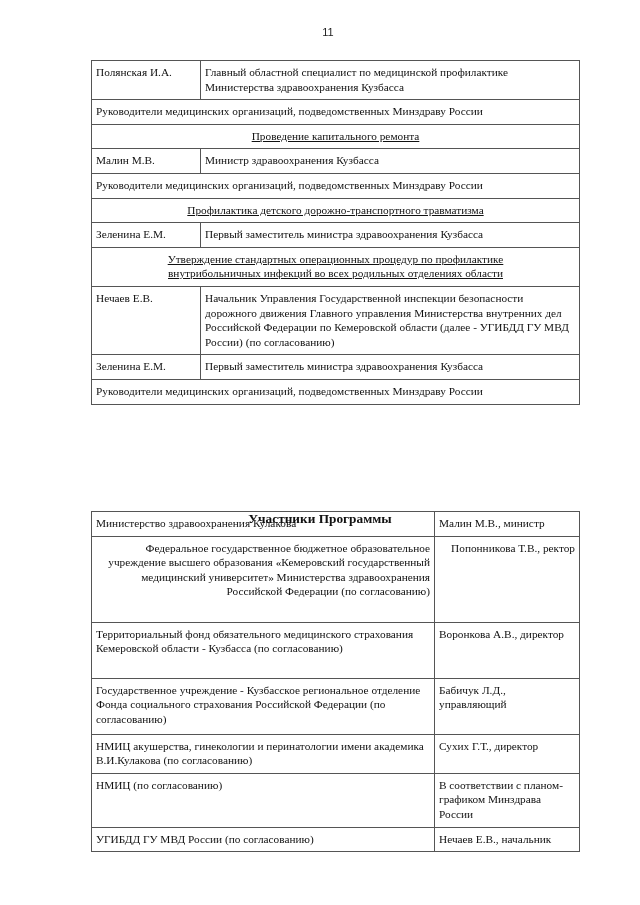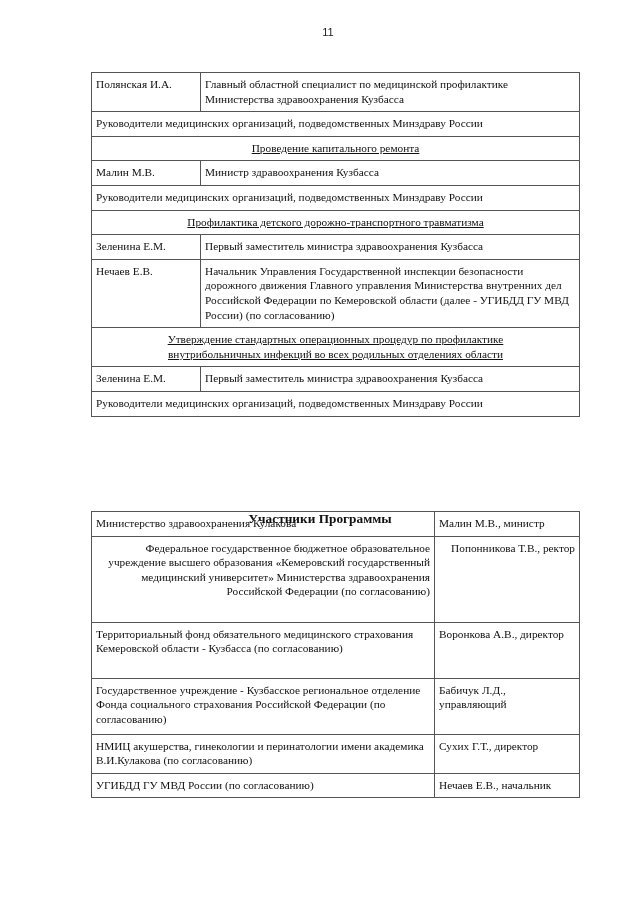"Полянская И.А." #resp-table { top: 72px -> 60px }
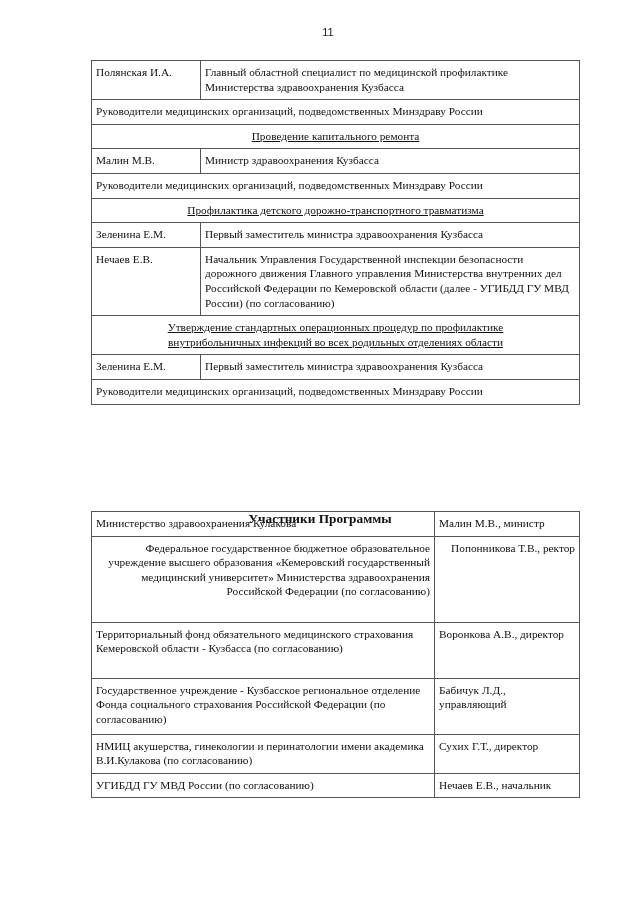"Нечаев Е.В." tr { order: before "Утверждение стандартных операционных" -> after "Утверждение стандартных операционных" }
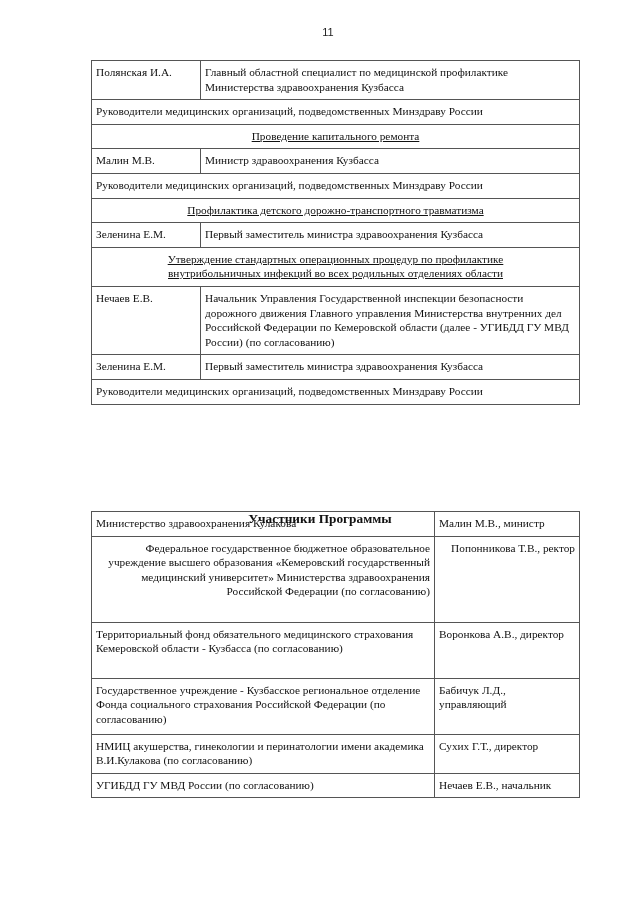"НМИЦ (по согласованию)" tr { html: none -> <tr> <td>НМИЦ (по согласованию)</td> <td>В соответствии с планом-графиком Минздрава России</td> </tr> }
